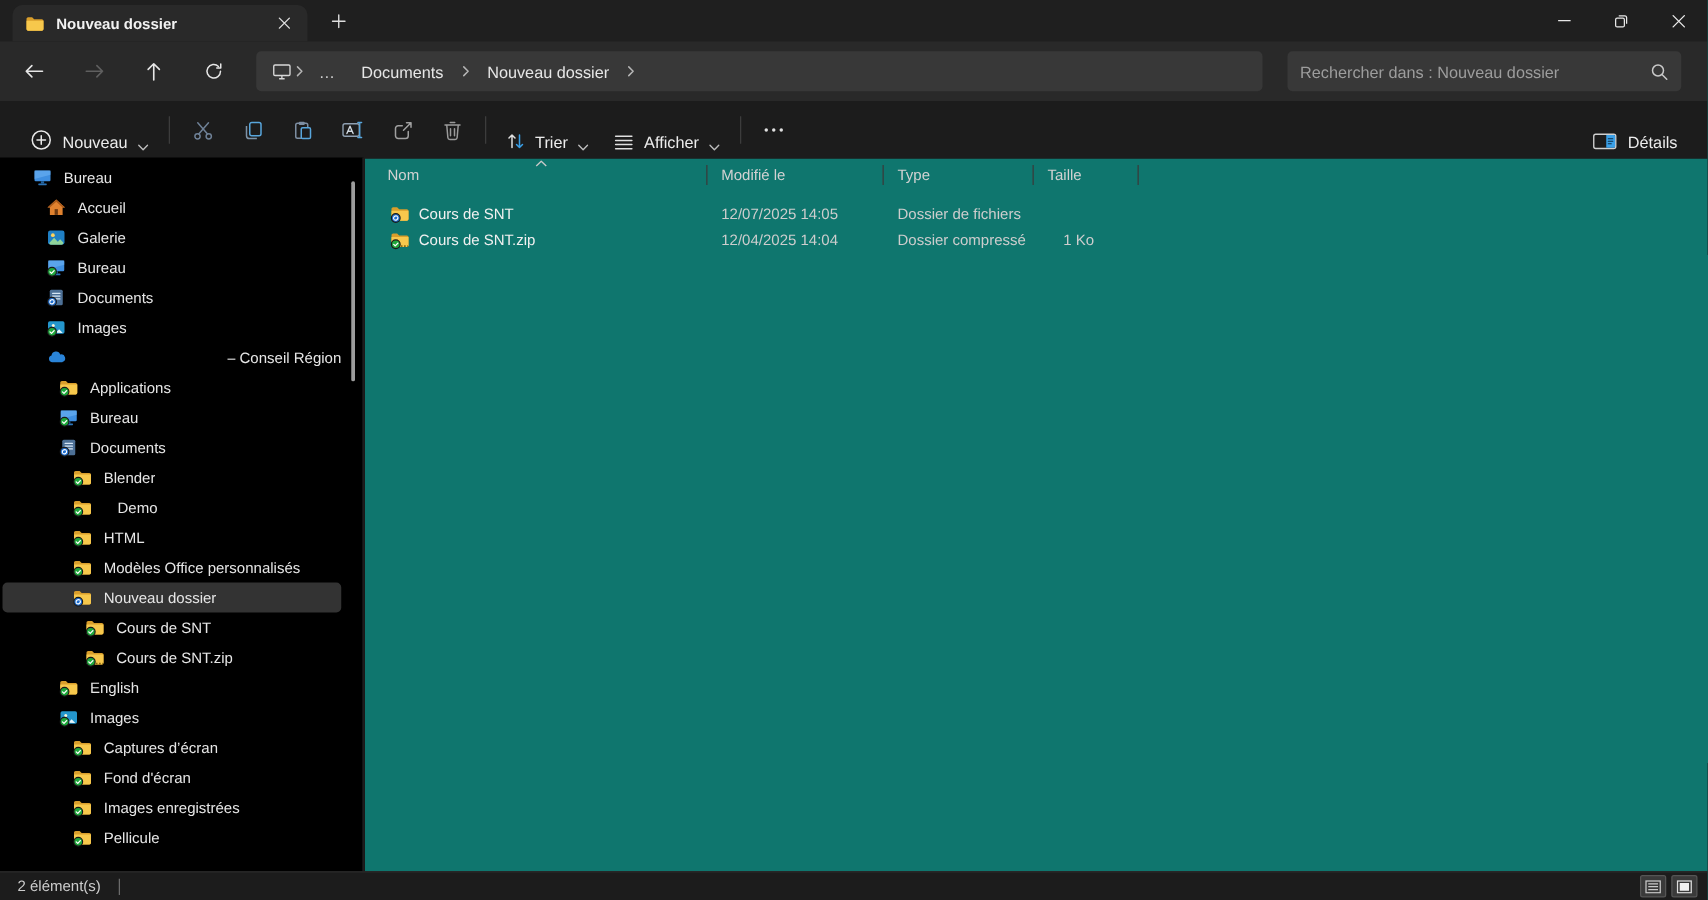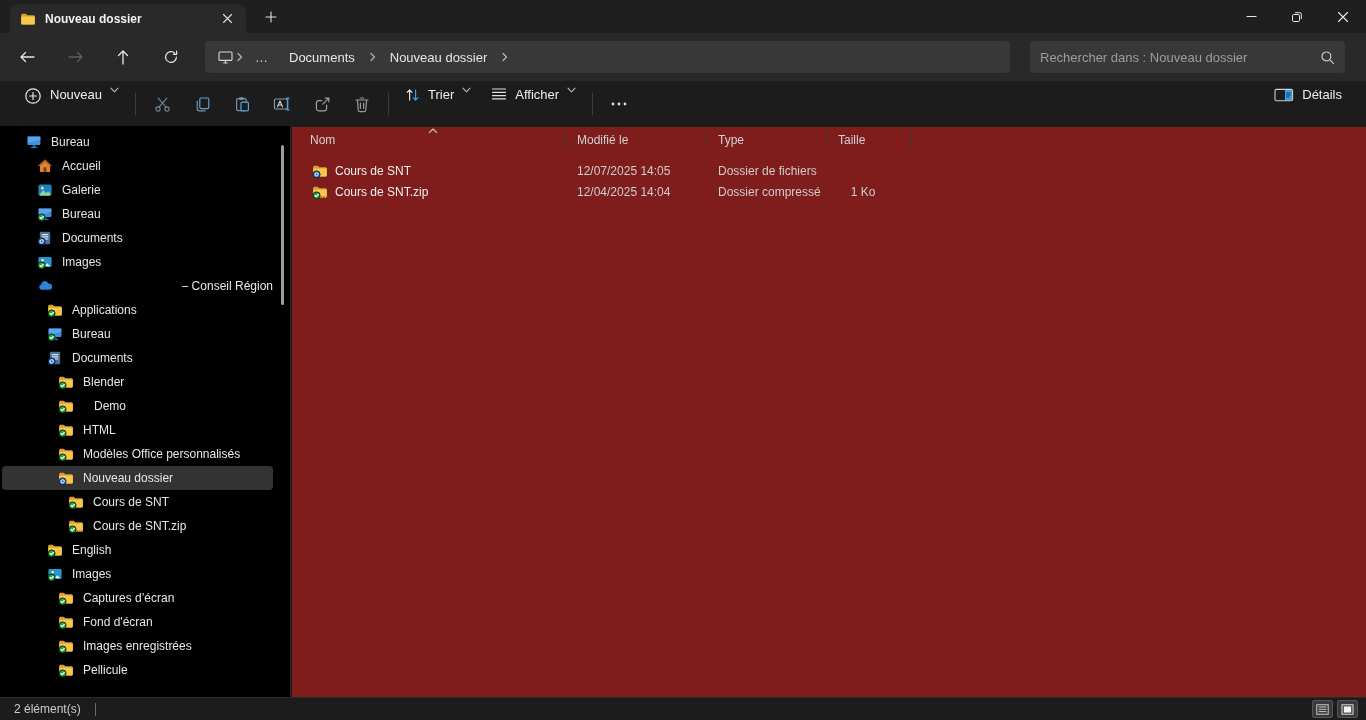"Nouveau" .tb-btn { align-items: flex-start -> flex-end }
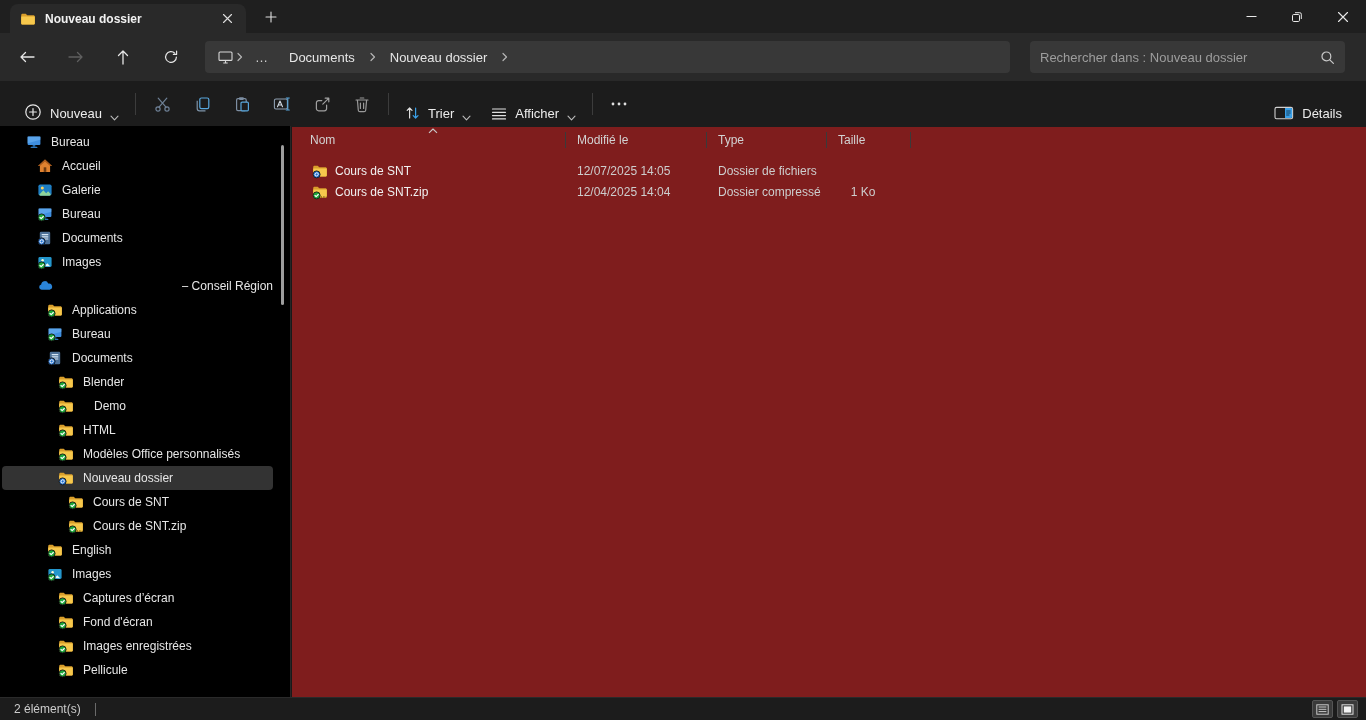"Nom" .main { background: #7f1d1d -> #0f766e }
